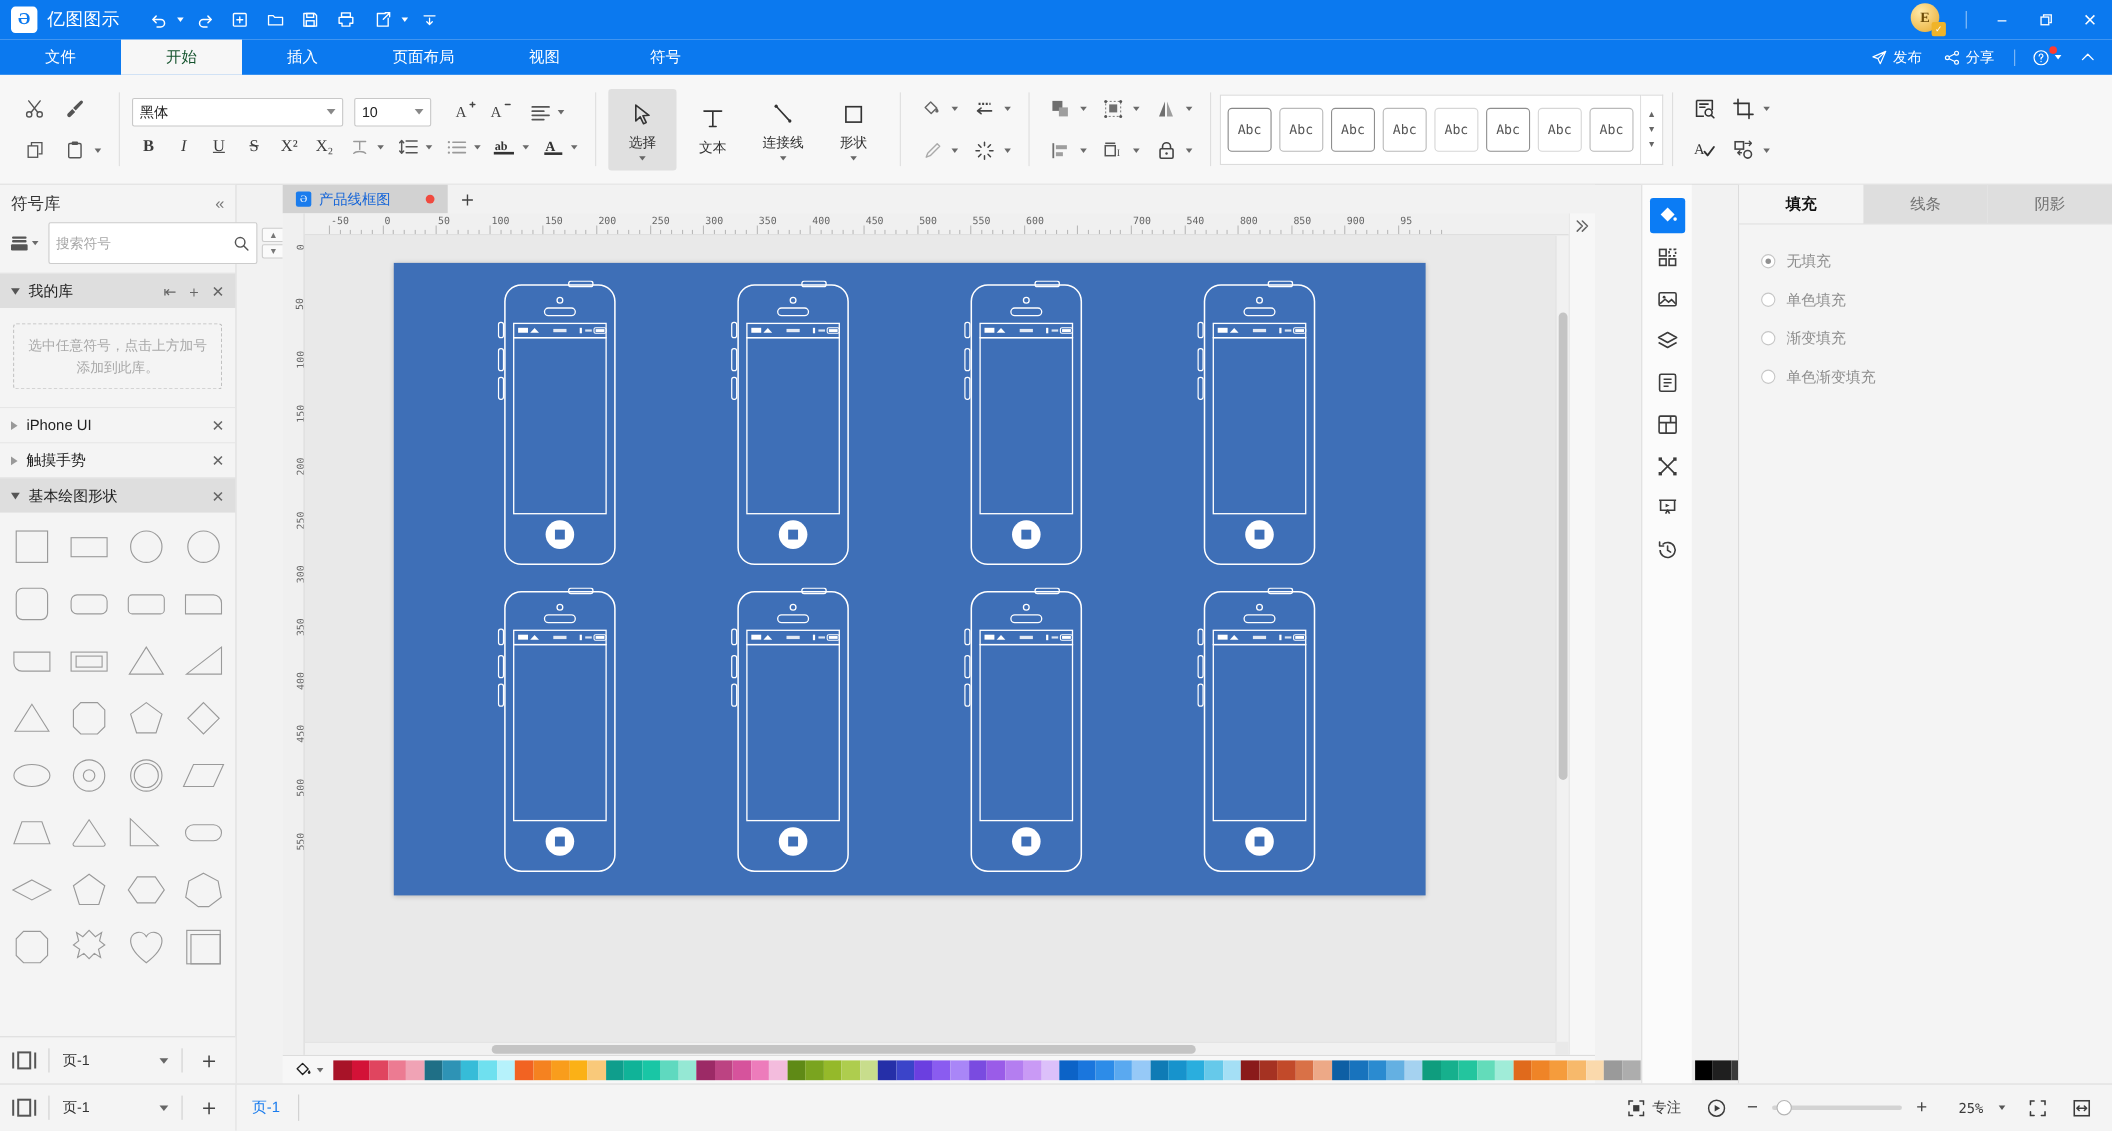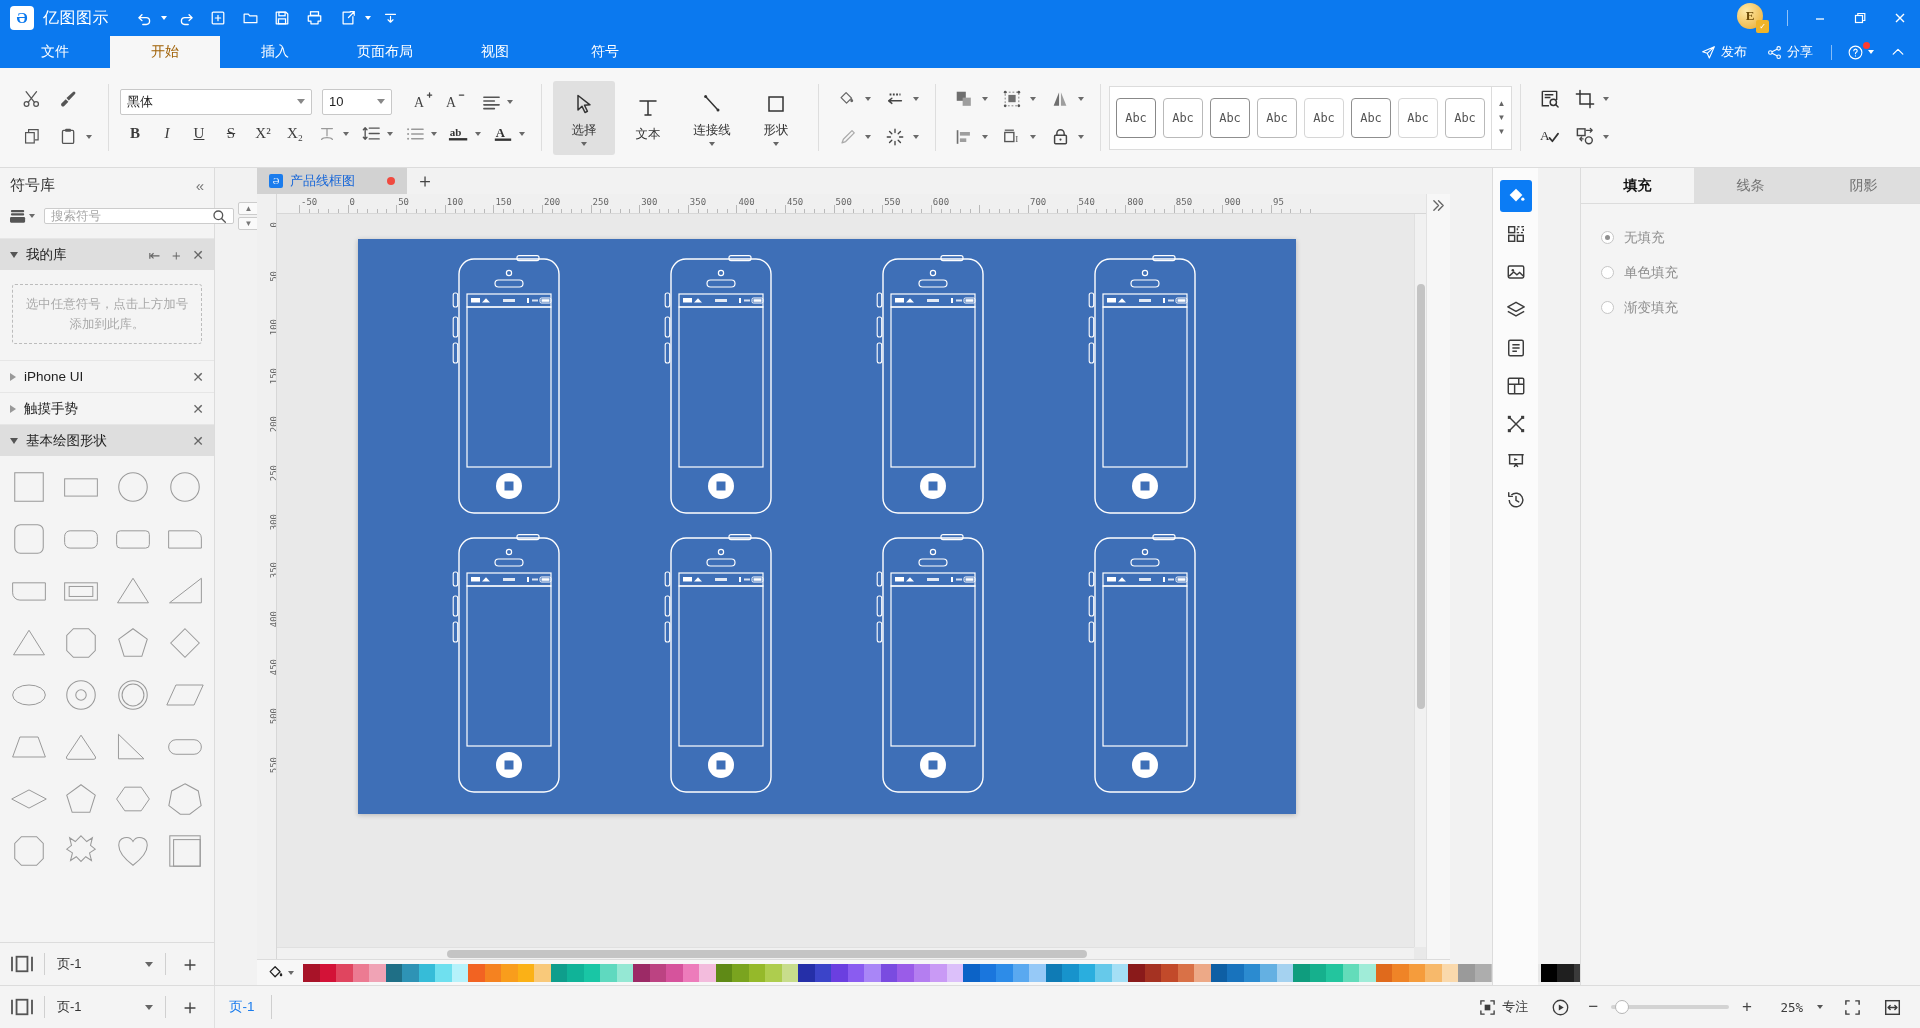"开始" .menu-item.active { color: #a16207 -> #14532d }
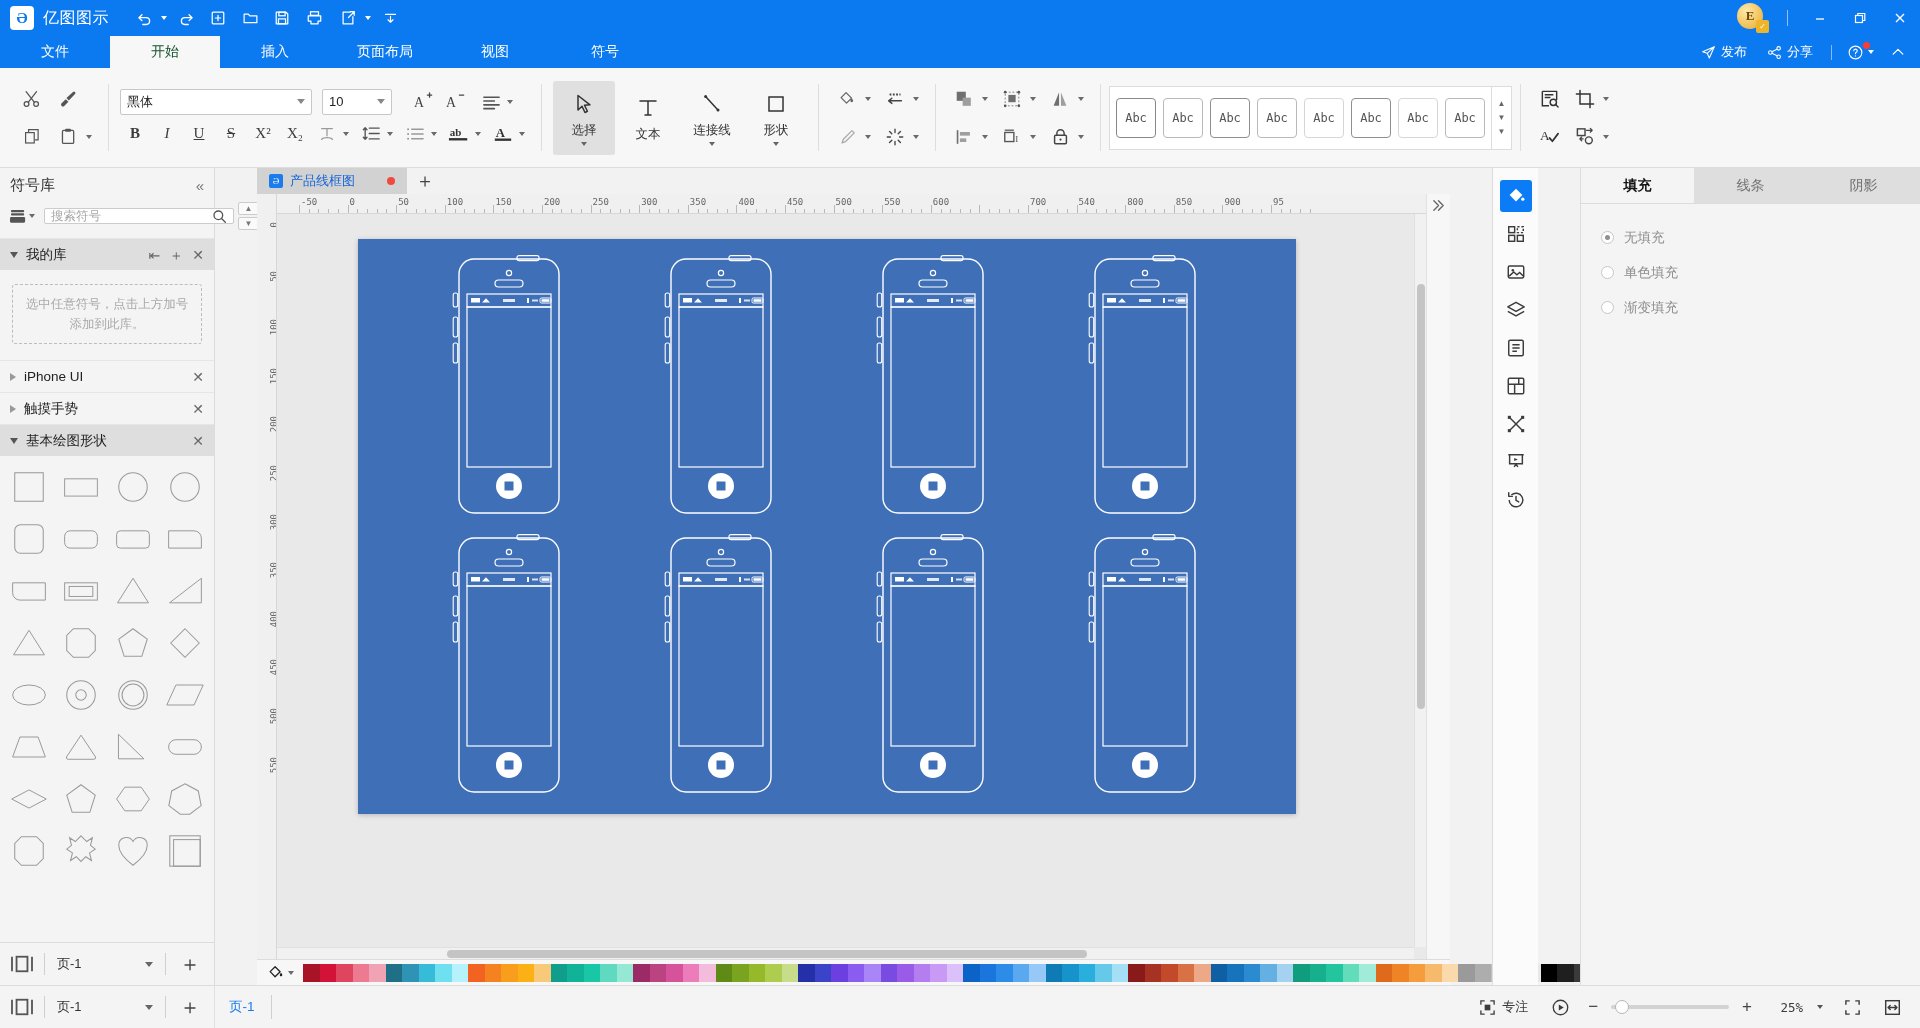"搜索符号" .search-box { height: 16px -> 38px }
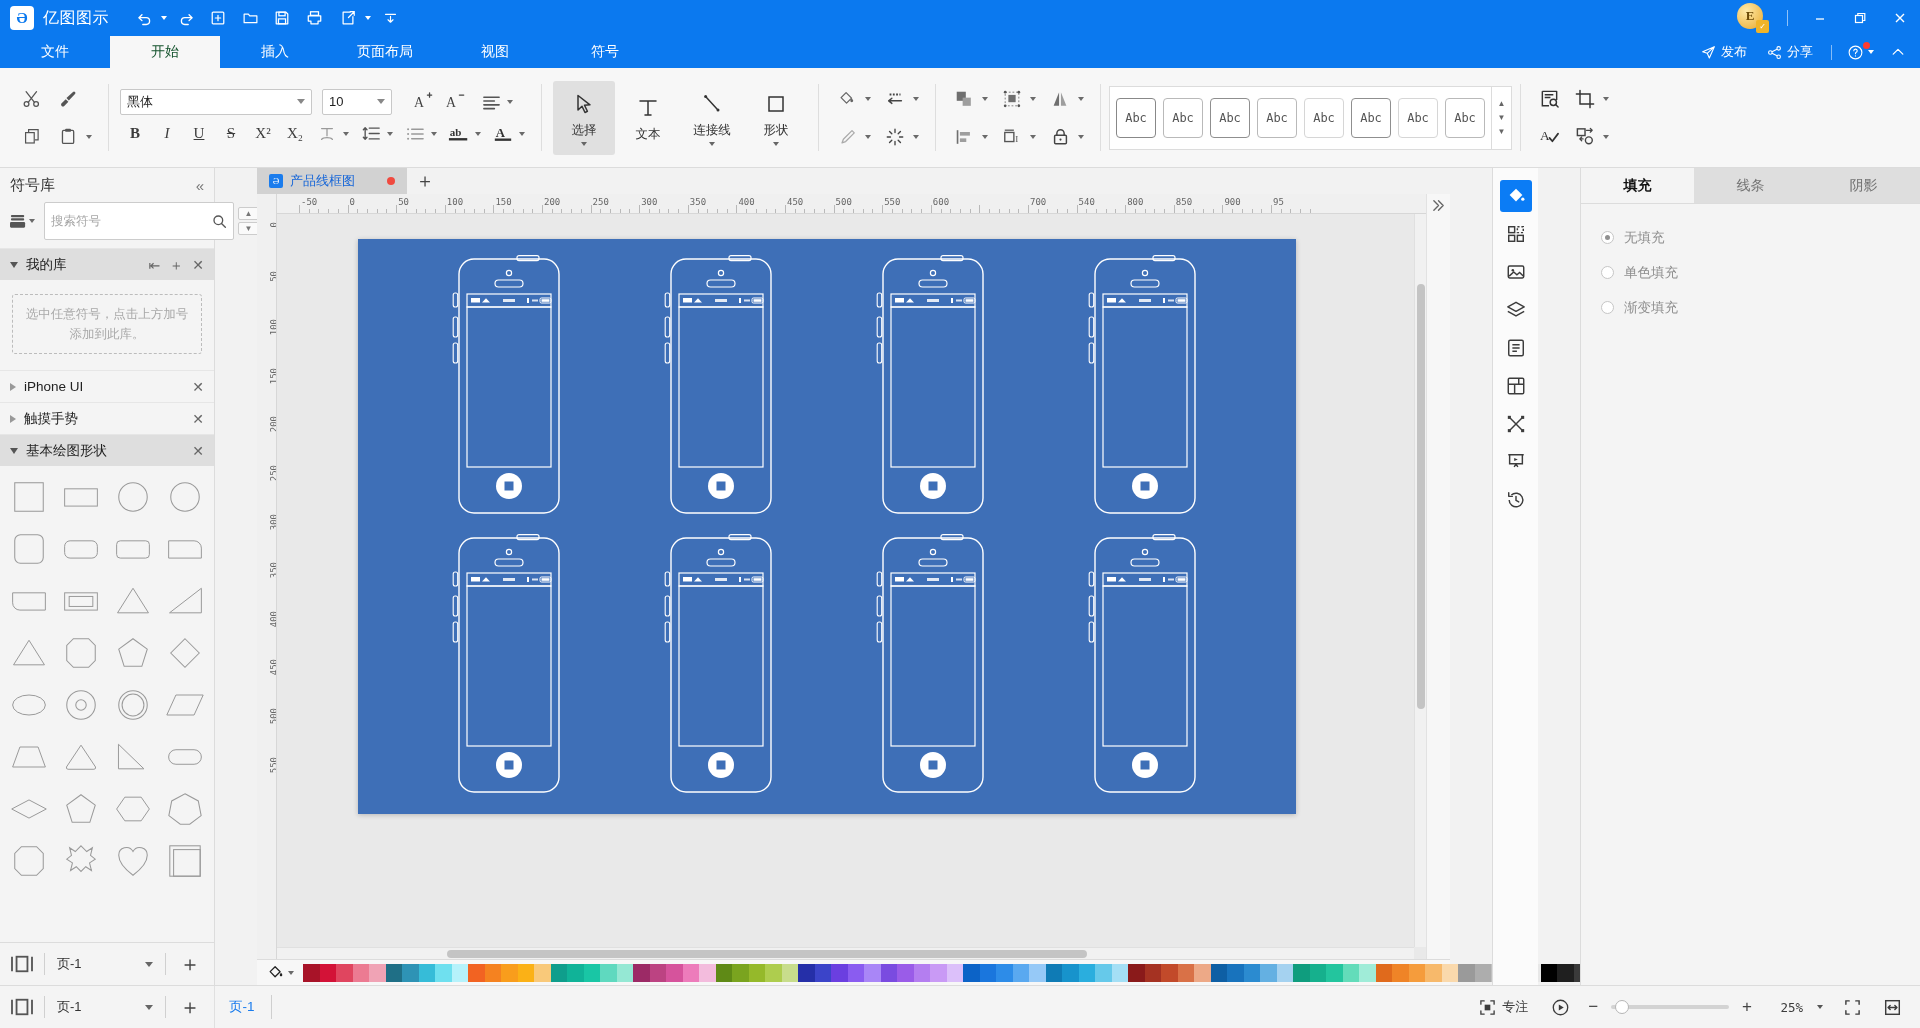"单色渐变填充" div.radio-row { html: none -> <div> <span></span> <span>单色渐变填充</span> </div> }
